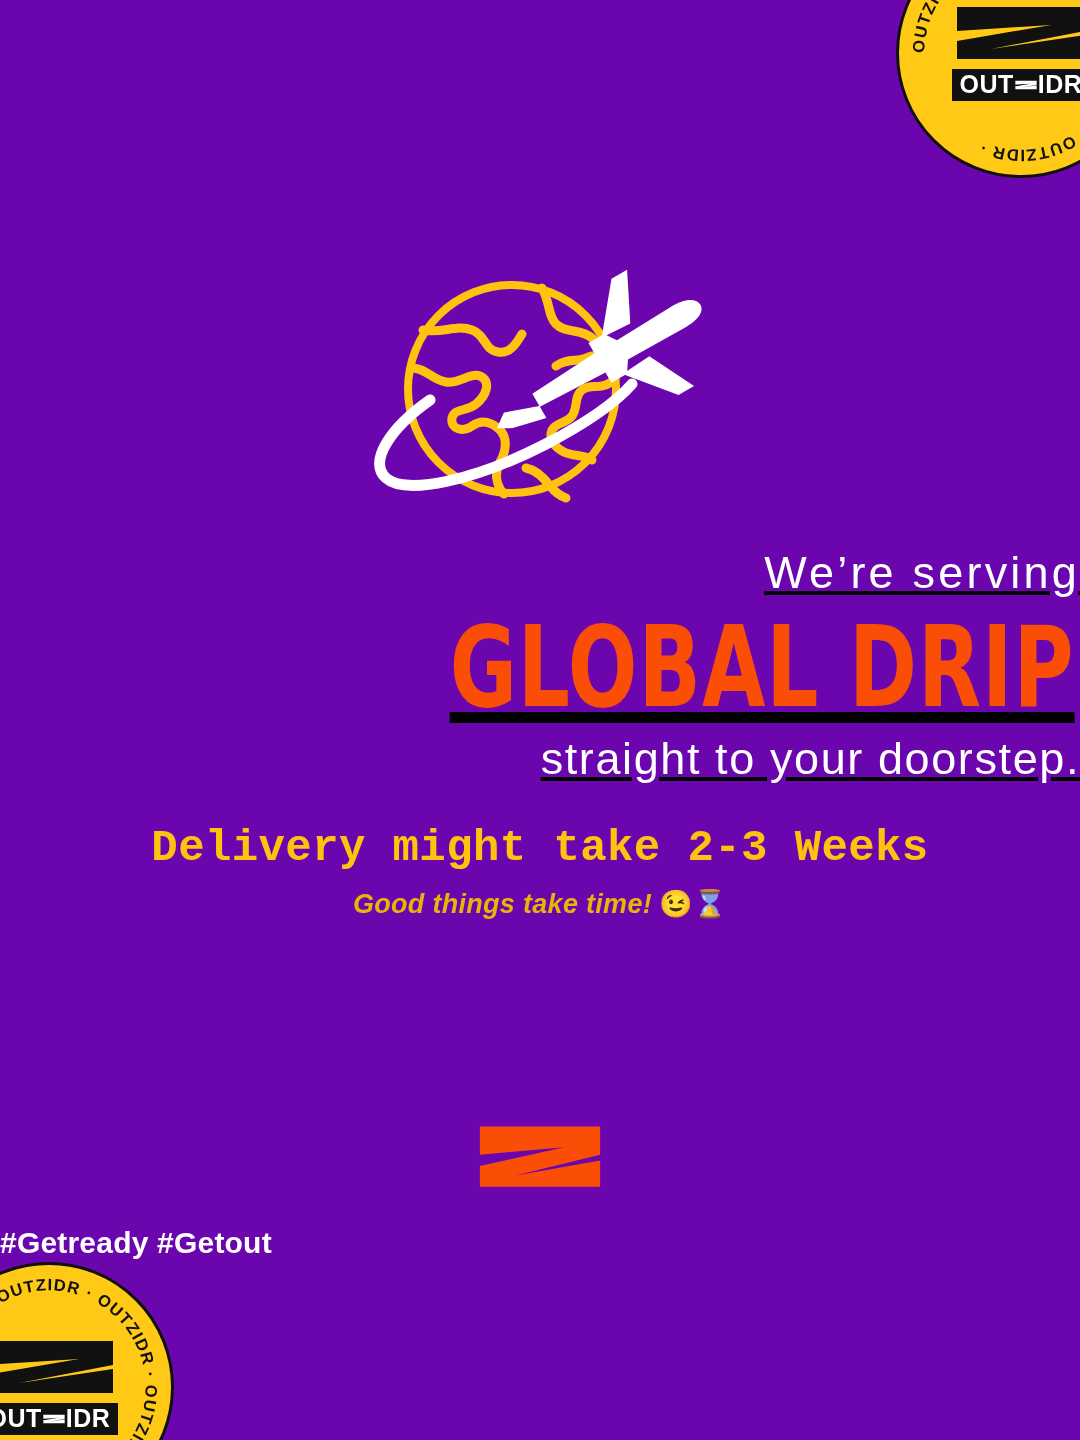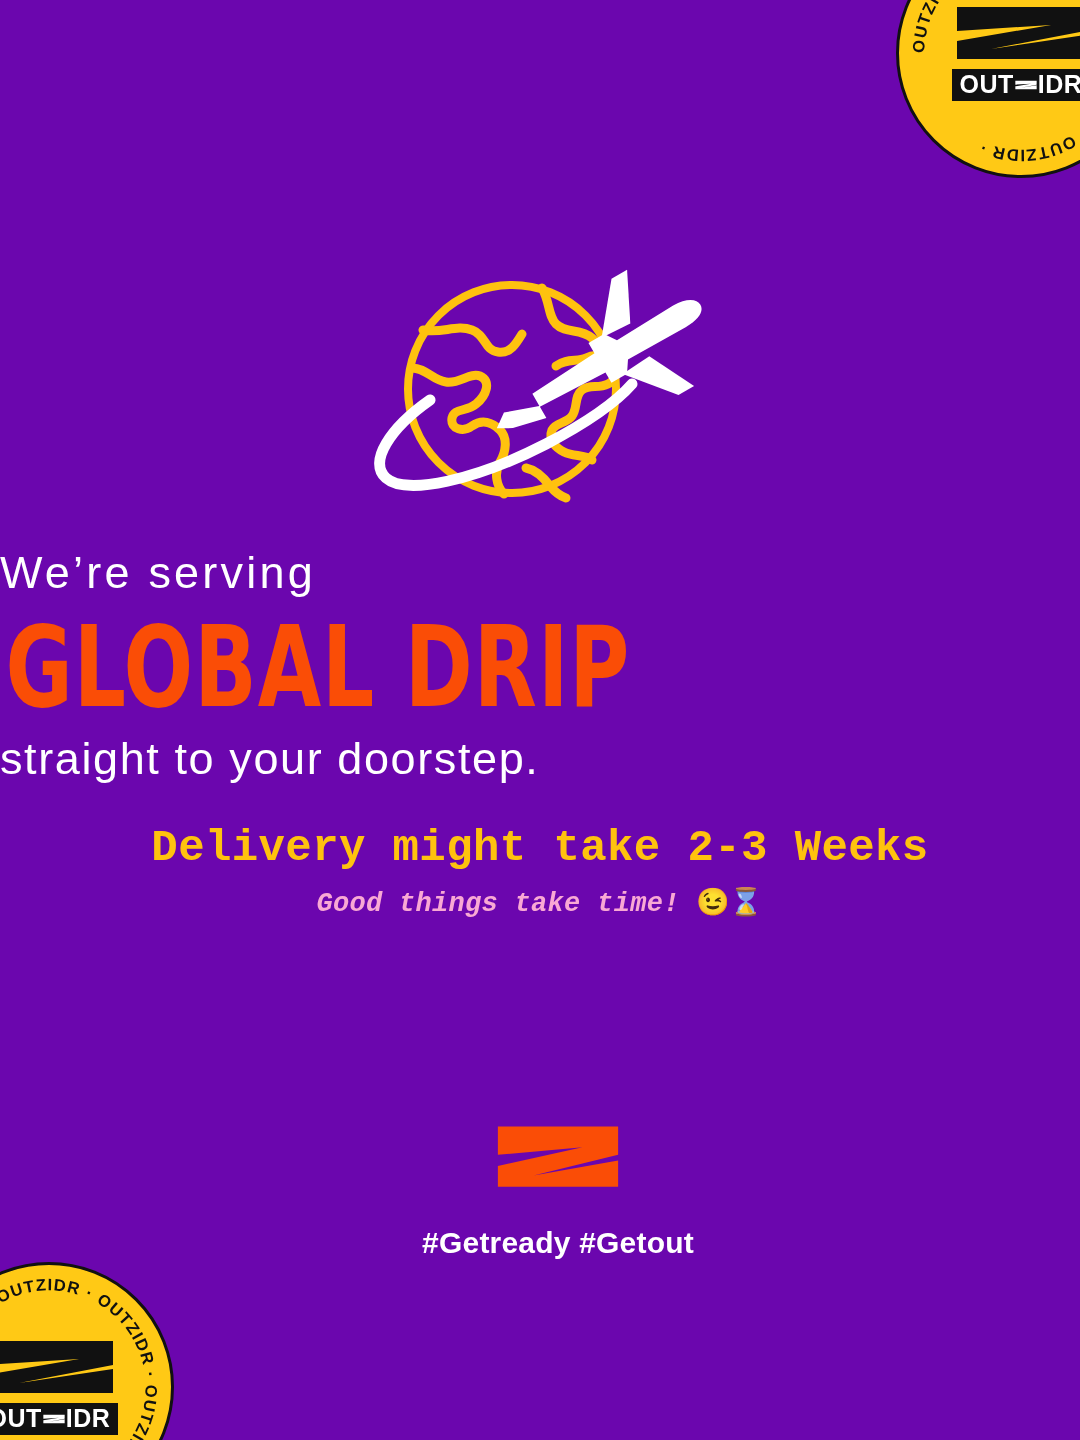"We’re serving" .copy { text-align: left -> right; text-decoration: none -> underline }
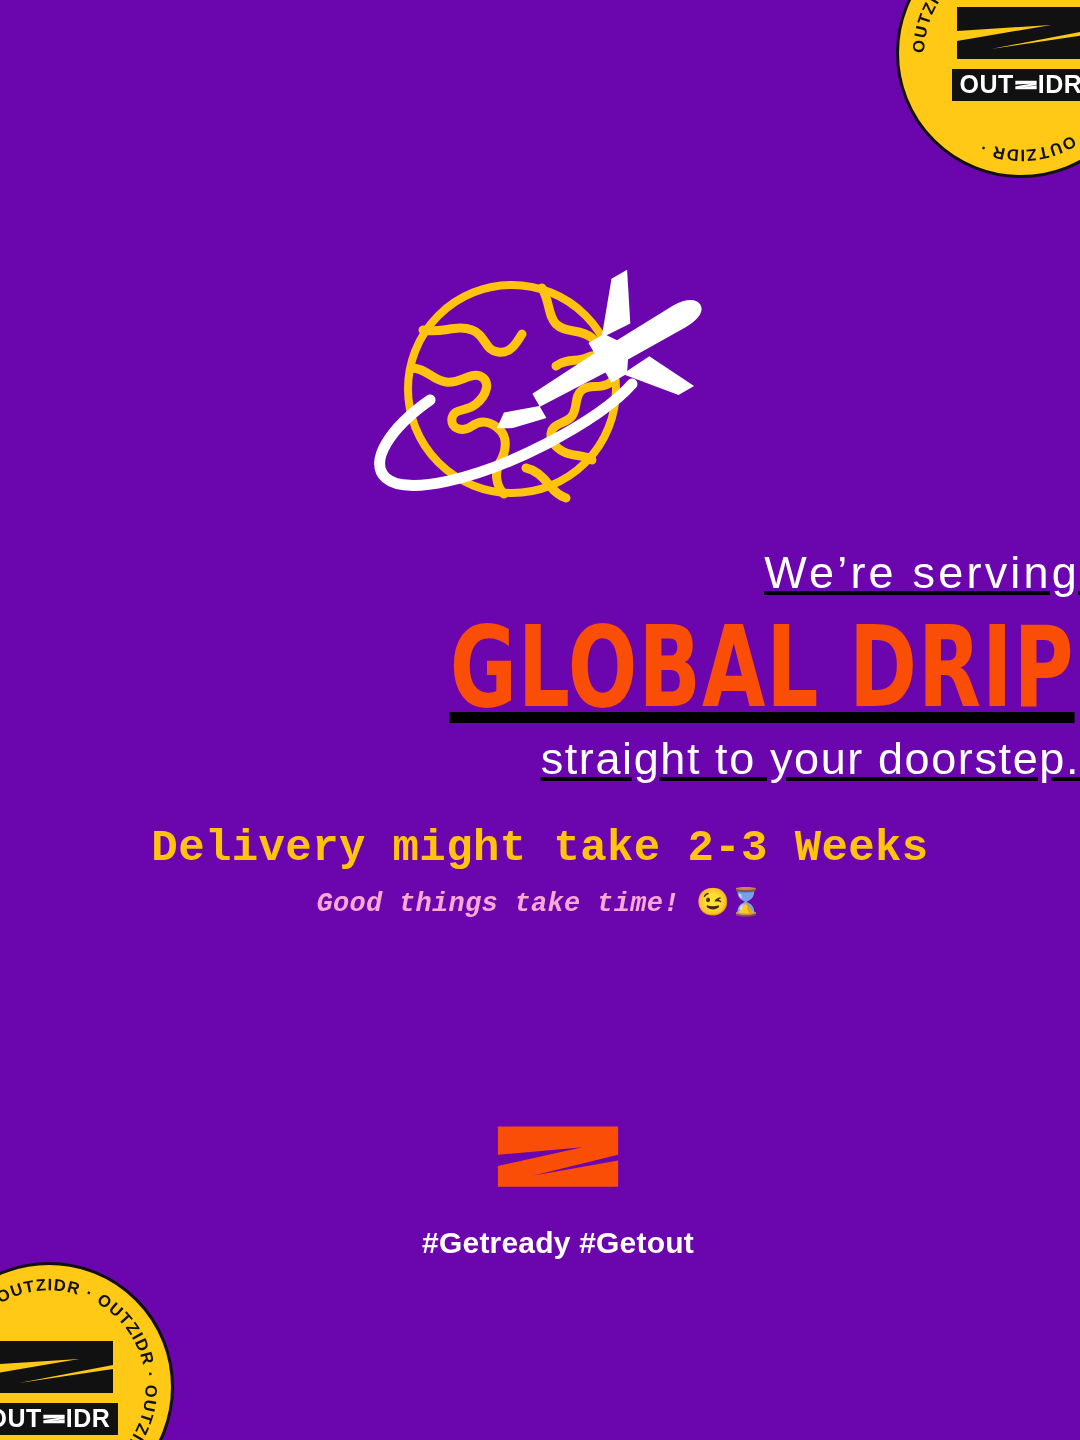"Good things take time! 😉⌛" .line-subnote { color: #f9a8d4 -> #eab308; font-family: Liberation Mono, monospace -> Liberation Sans, sans-serif }
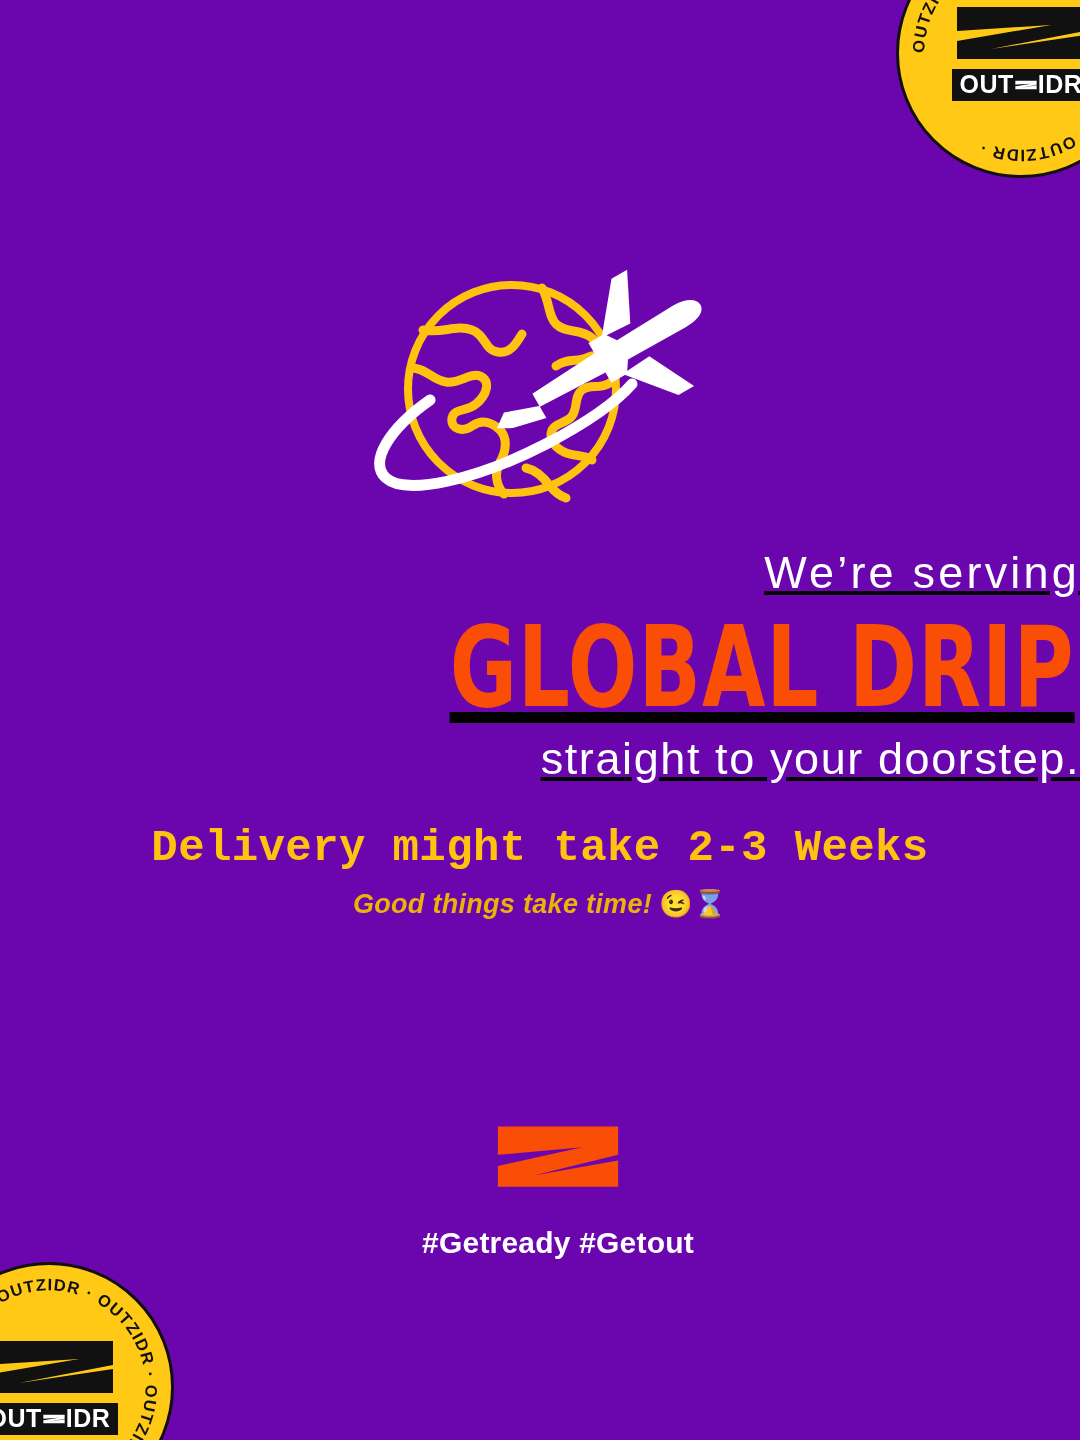"#Getready #Getout" .footer { padding-left: 36px -> none; text-align: center -> none }
